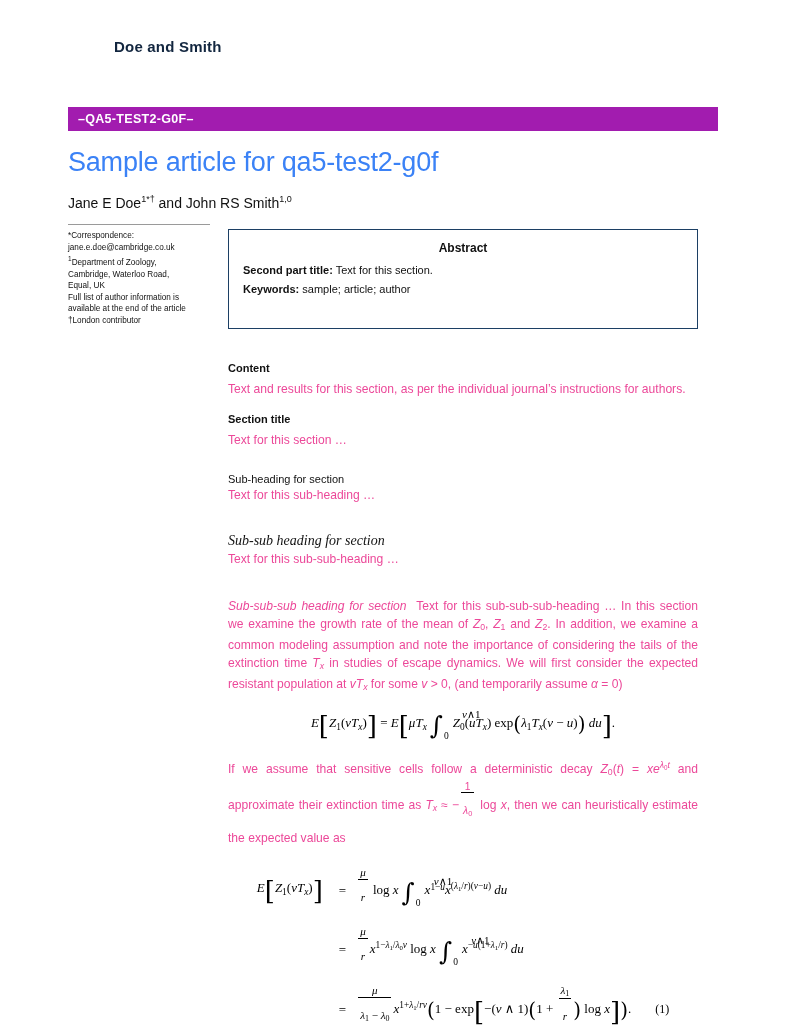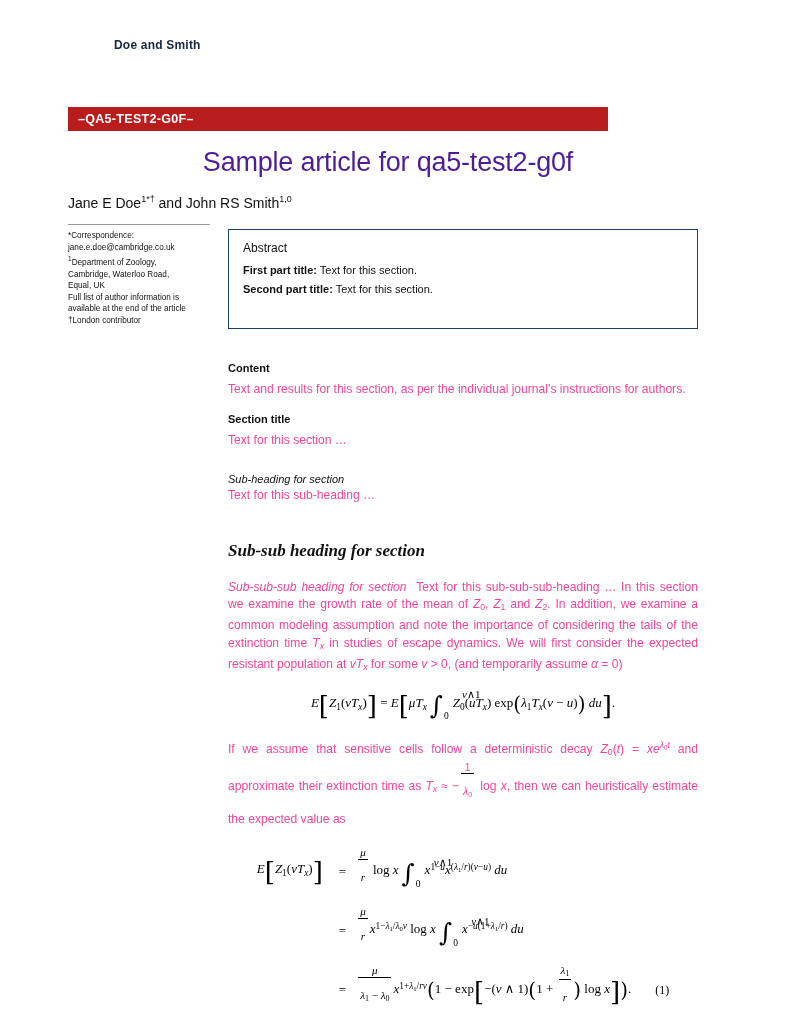"Doe and Smith" .running-head { font-size: 12px -> 15px }
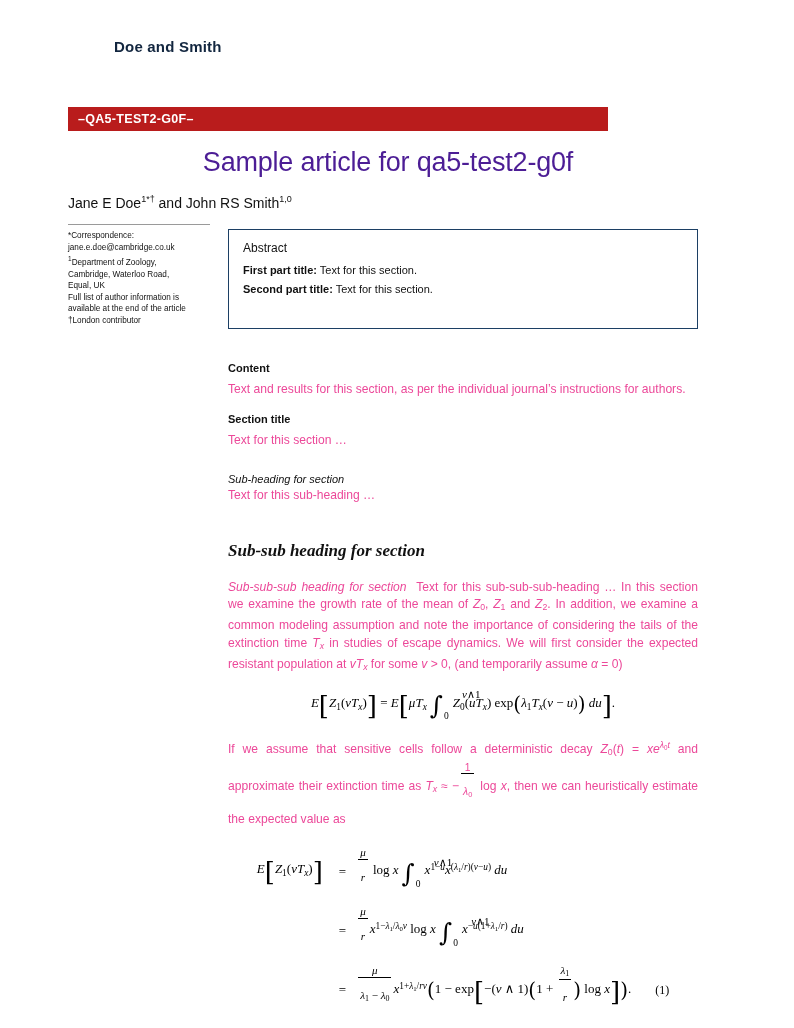"–QA5-TEST2-G0F–" .header-bar { background: #b91c1c -> #a21caf; width: 540px -> 650px }
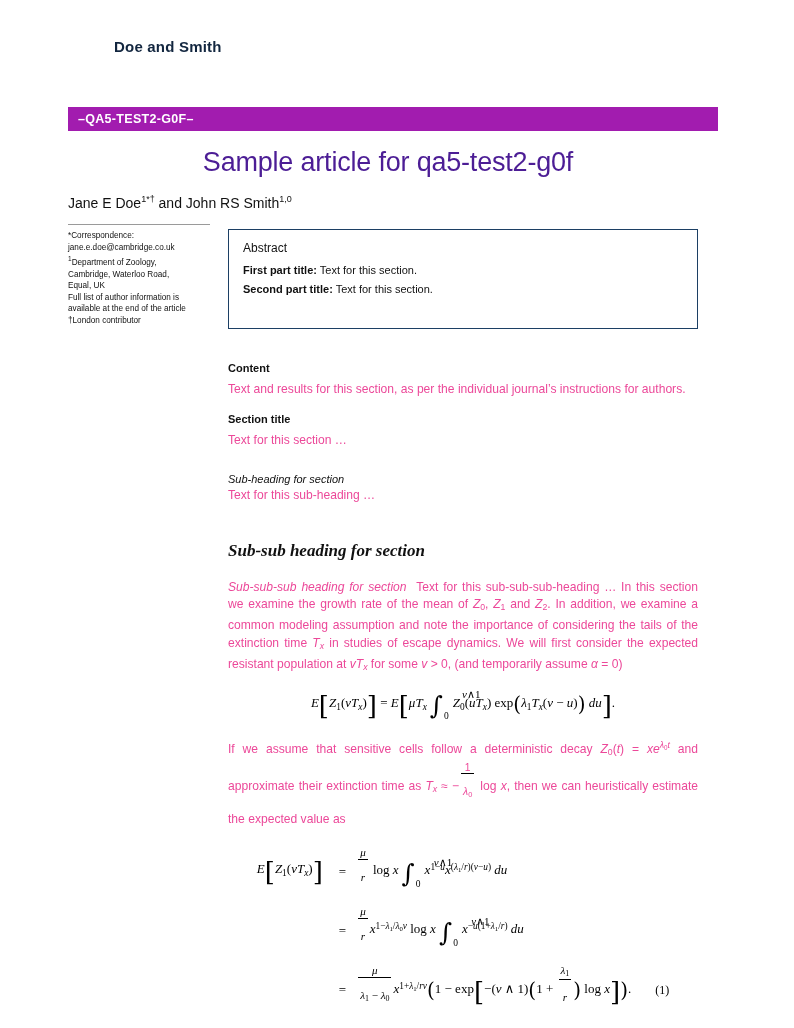"Sample article for qa5-test2-g0f" .article-title { color: #4c1d95 -> #3b82f6; text-align: center -> none }
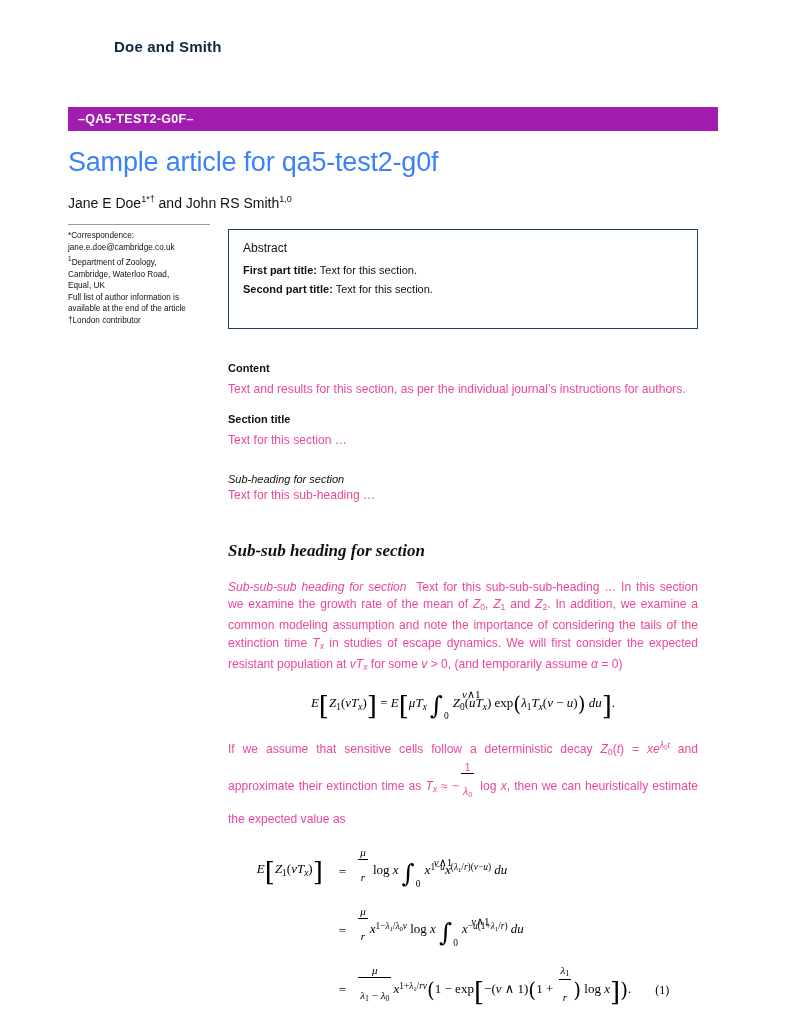"Abstract" .abstract-heading { font-weight: normal -> bold; text-align: none -> center }
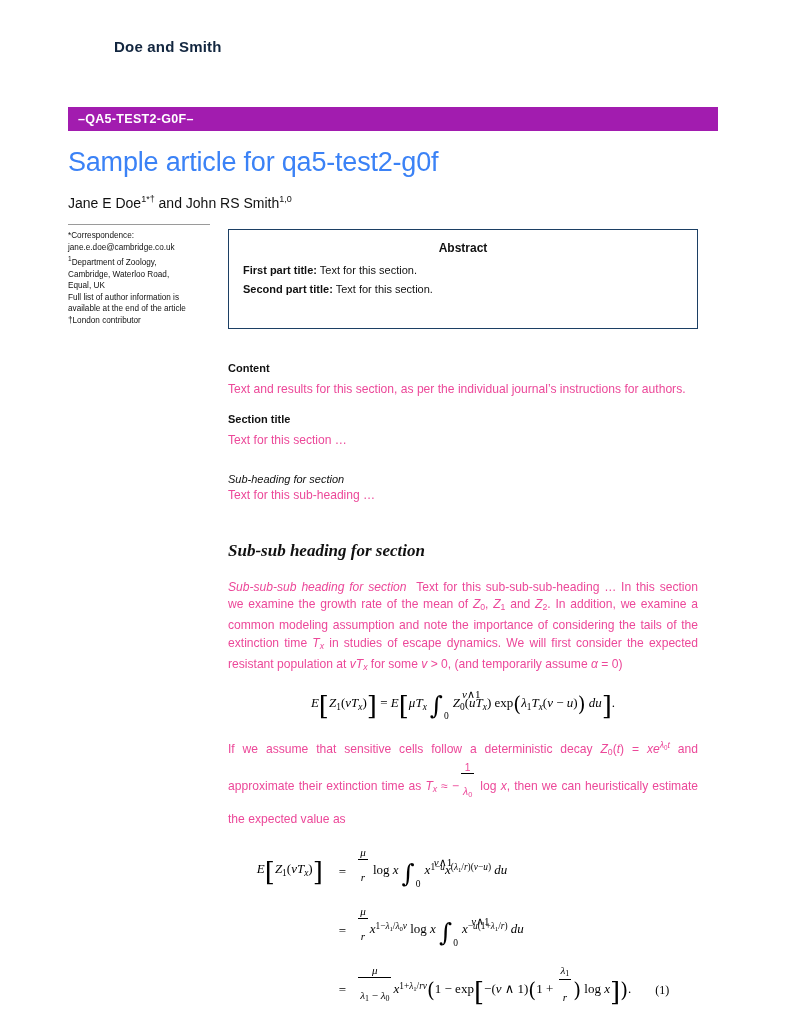"First part title: Text for" div.abstract-line { html: <div> <b>First part title:</b><span> Text for this section.</span> </div> -> none }
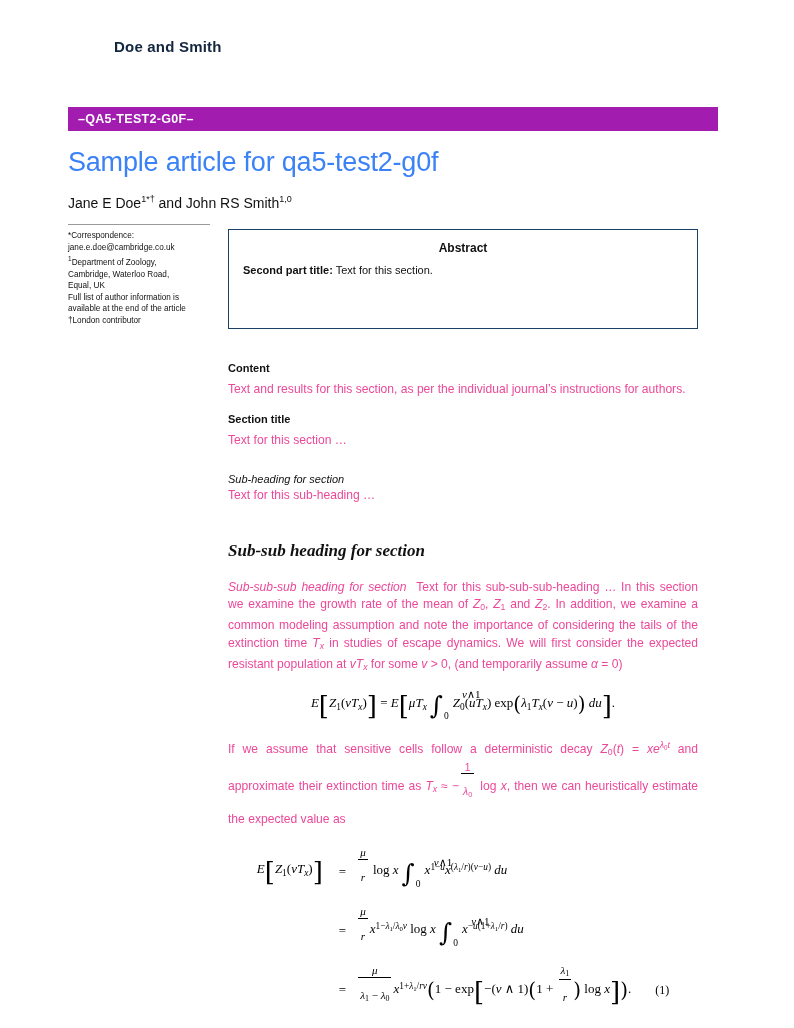"Keywords: sample; article; author" div.abstract-line { html: none -> <div> <b>Keywords:</b><span> sample; article; author</span> </div> }
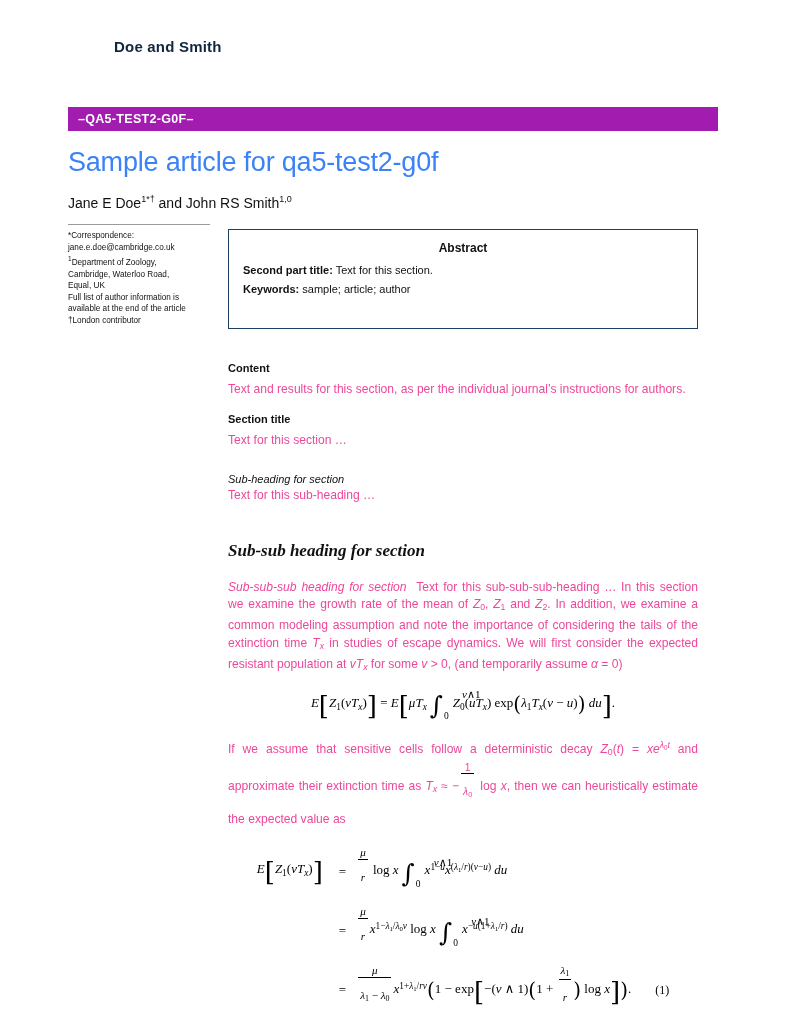"Sub-heading for section" h3.subsec { font-style: italic -> none }
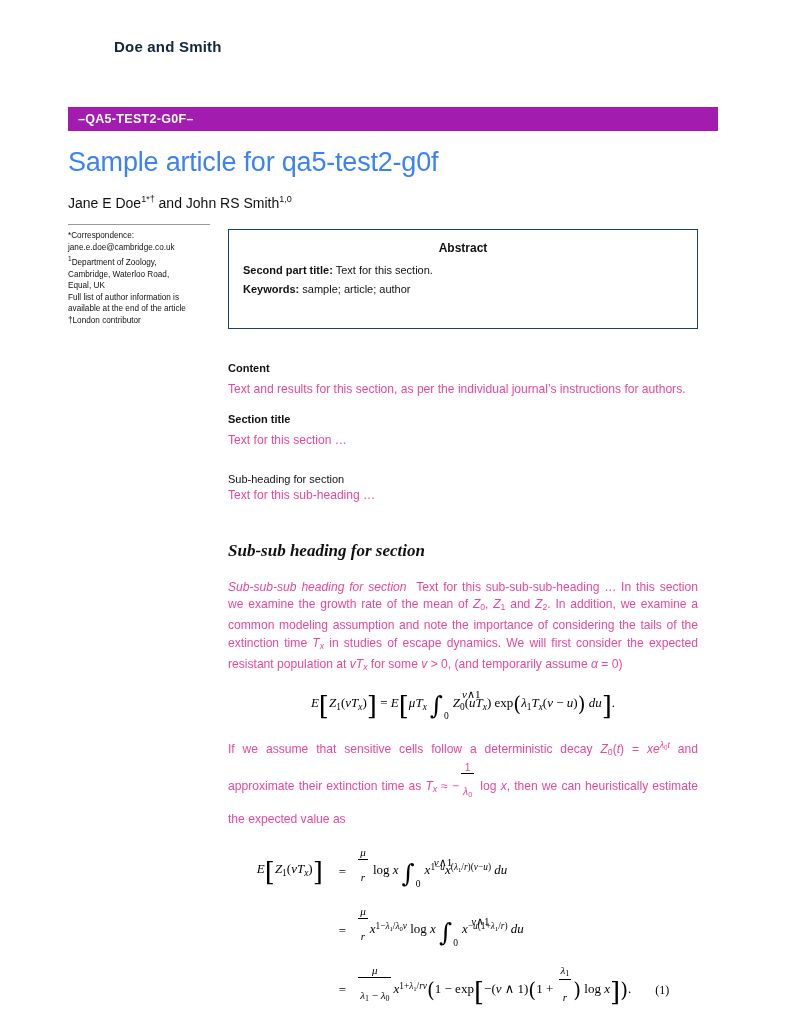"Sub-sub heading for section" h4.subsubsec { font-size: 17px -> 14px; font-weight: bold -> normal; margin: 12px 0 2px 0 -> 4px 0 2px 0 }
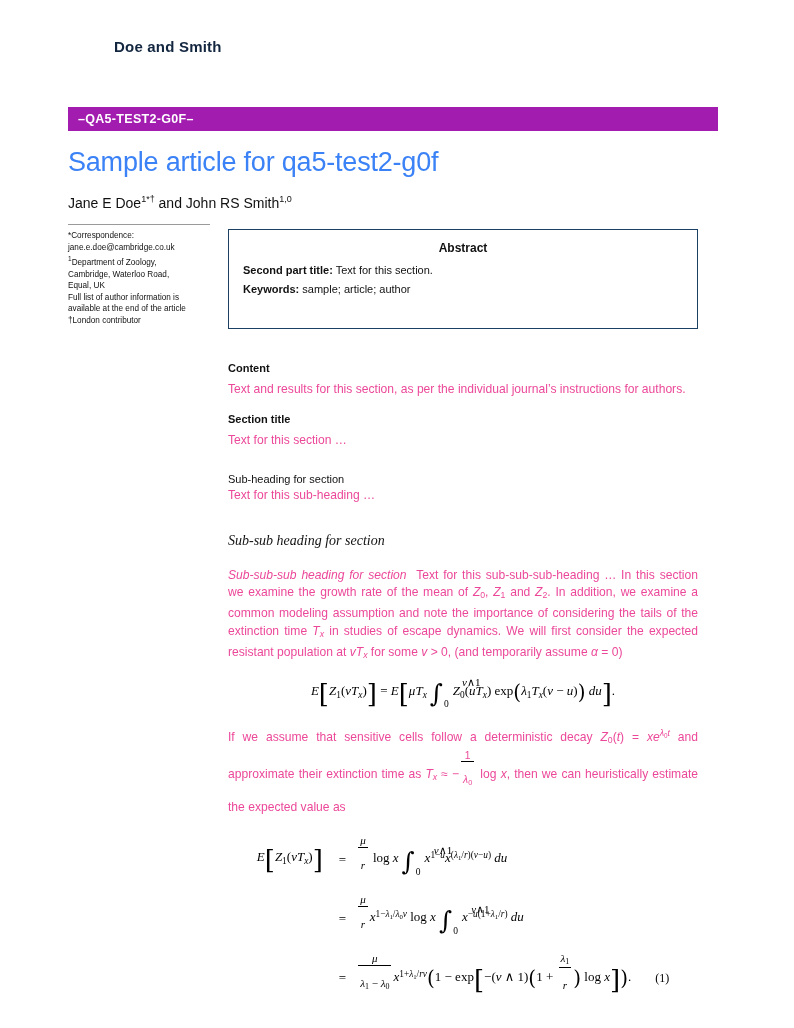"Text for this sub-sub-heading …" p.body { html: none -> <p>Text for this sub-sub-heading …</p> }
